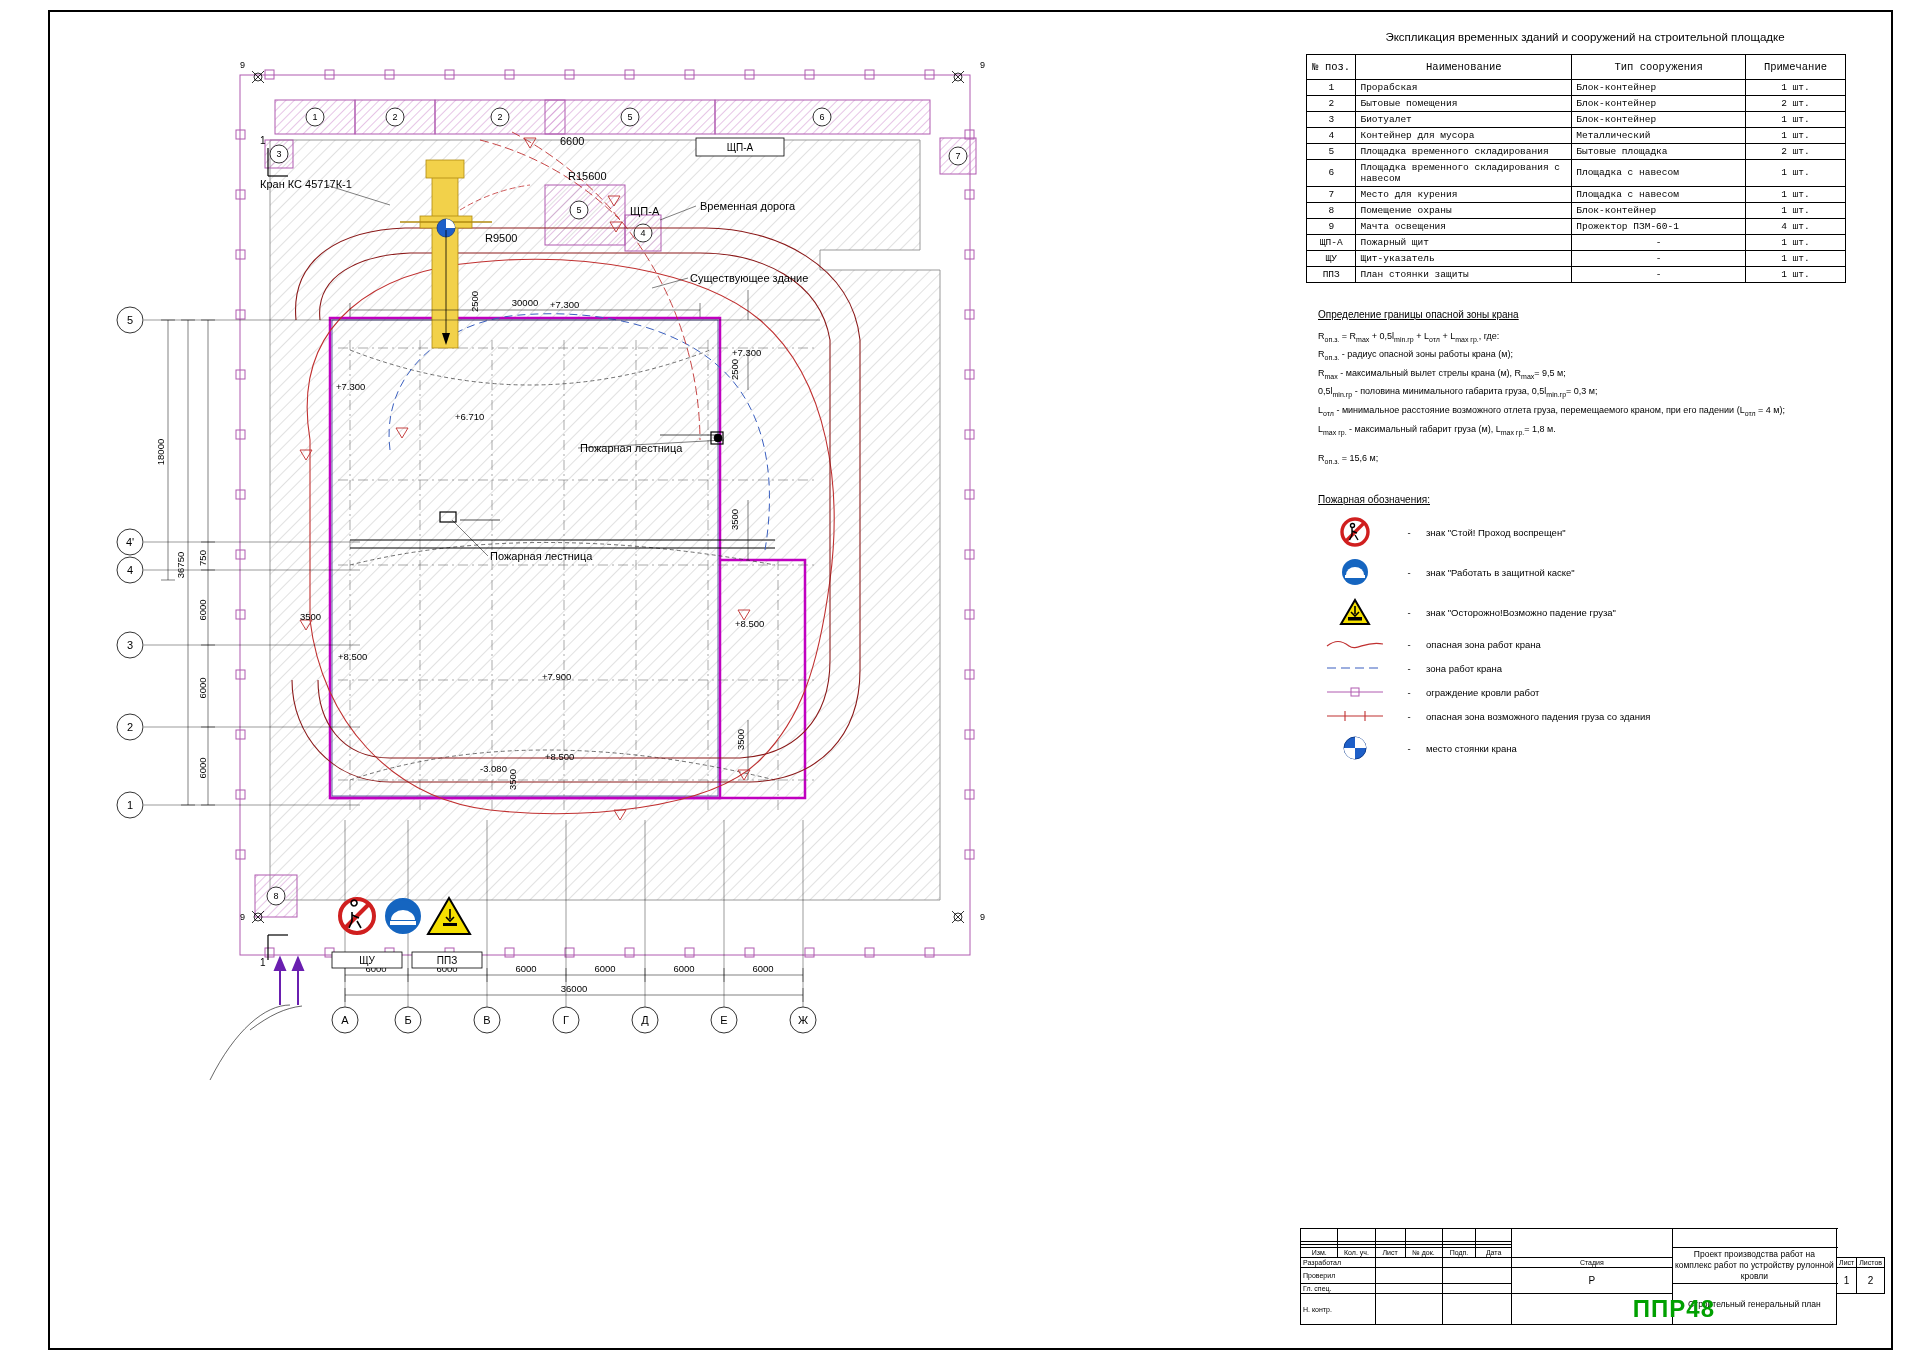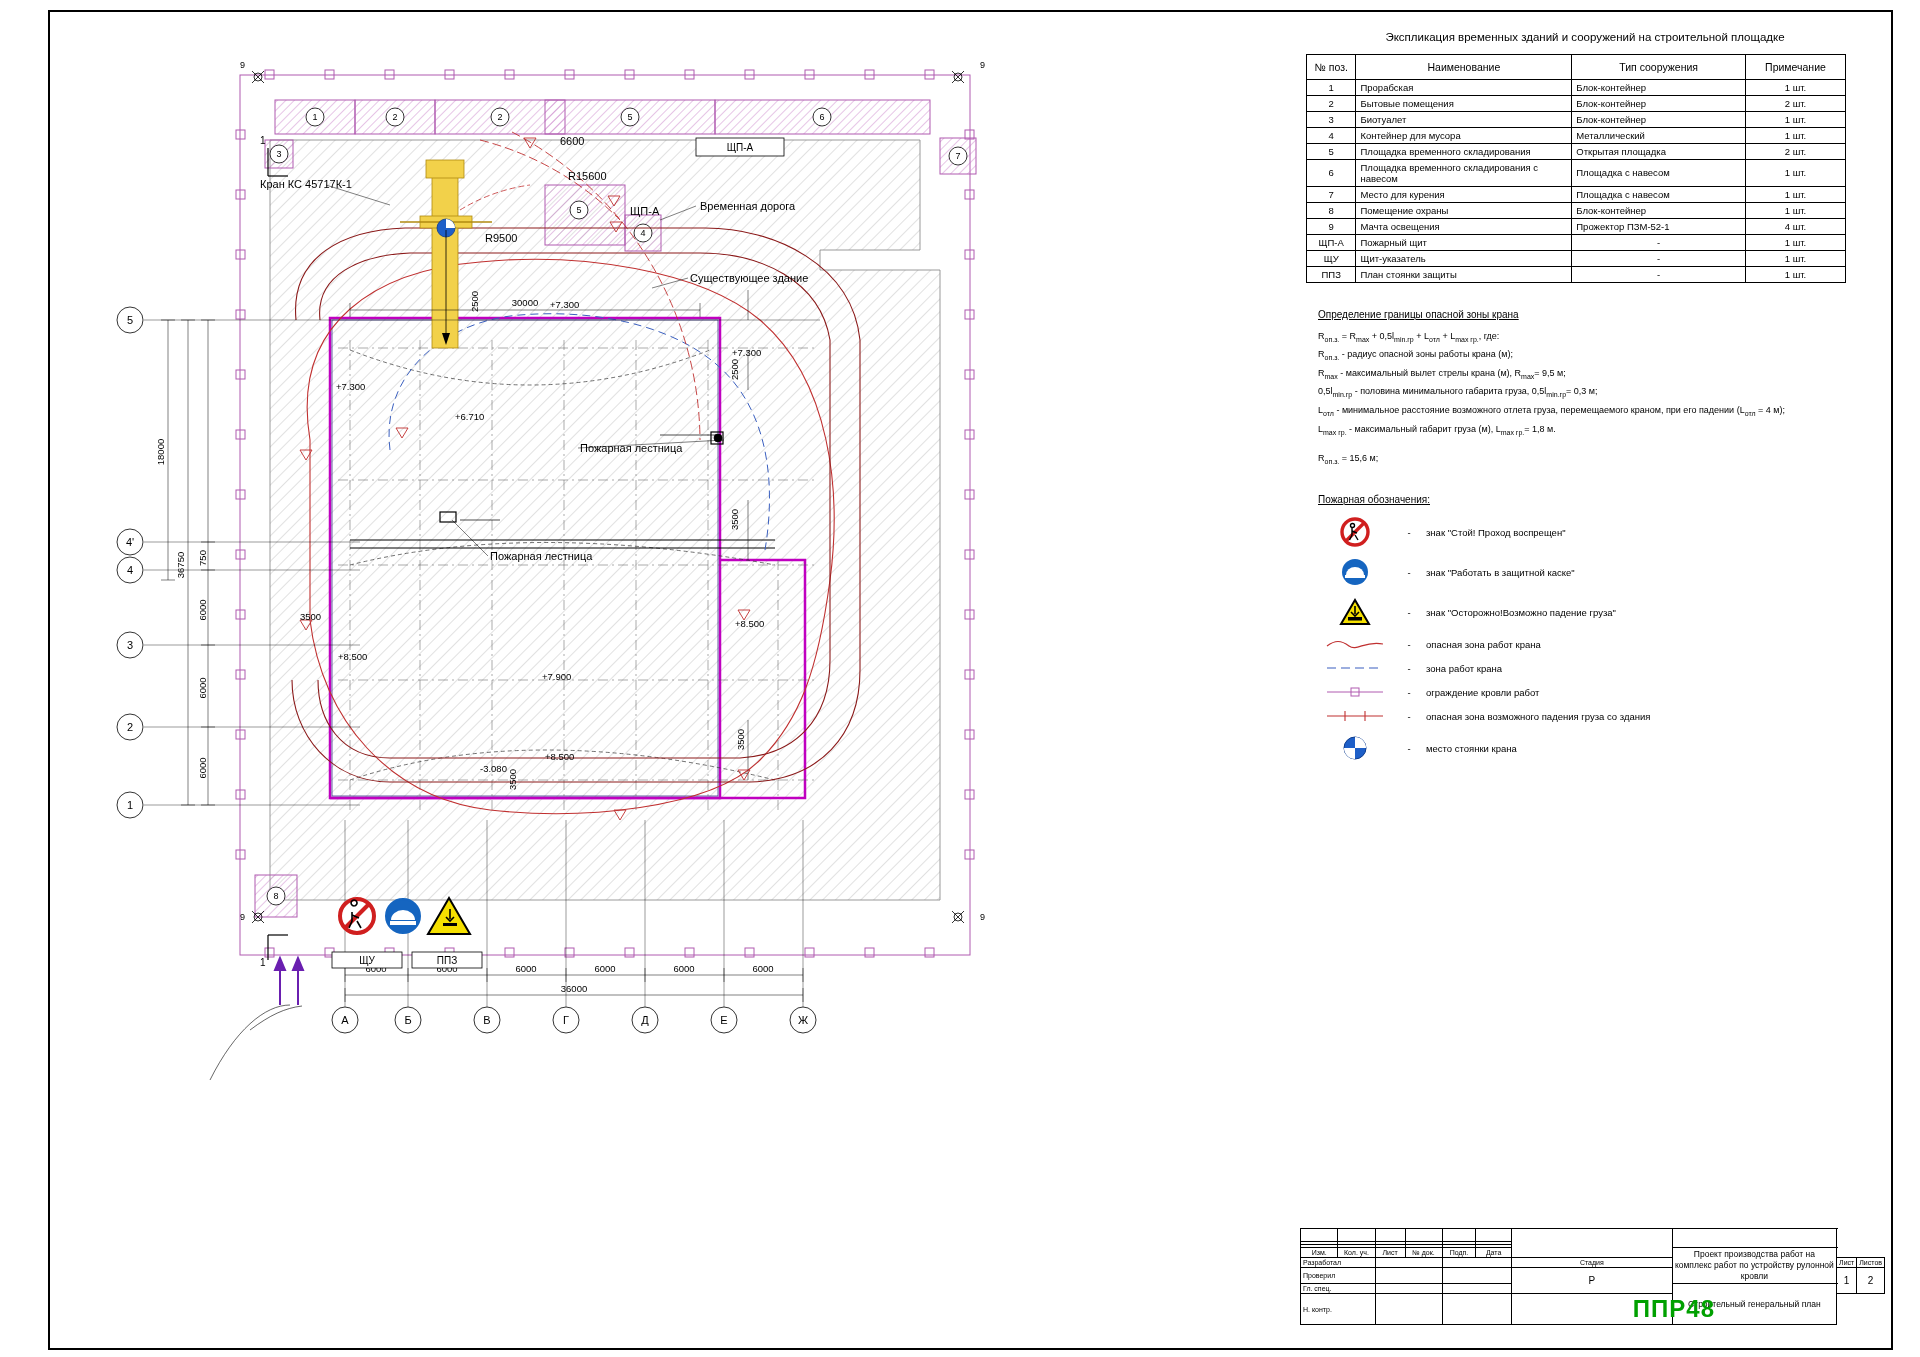"№ поз." table.tbl { font-family: none -> Liberation Mono, monospace }
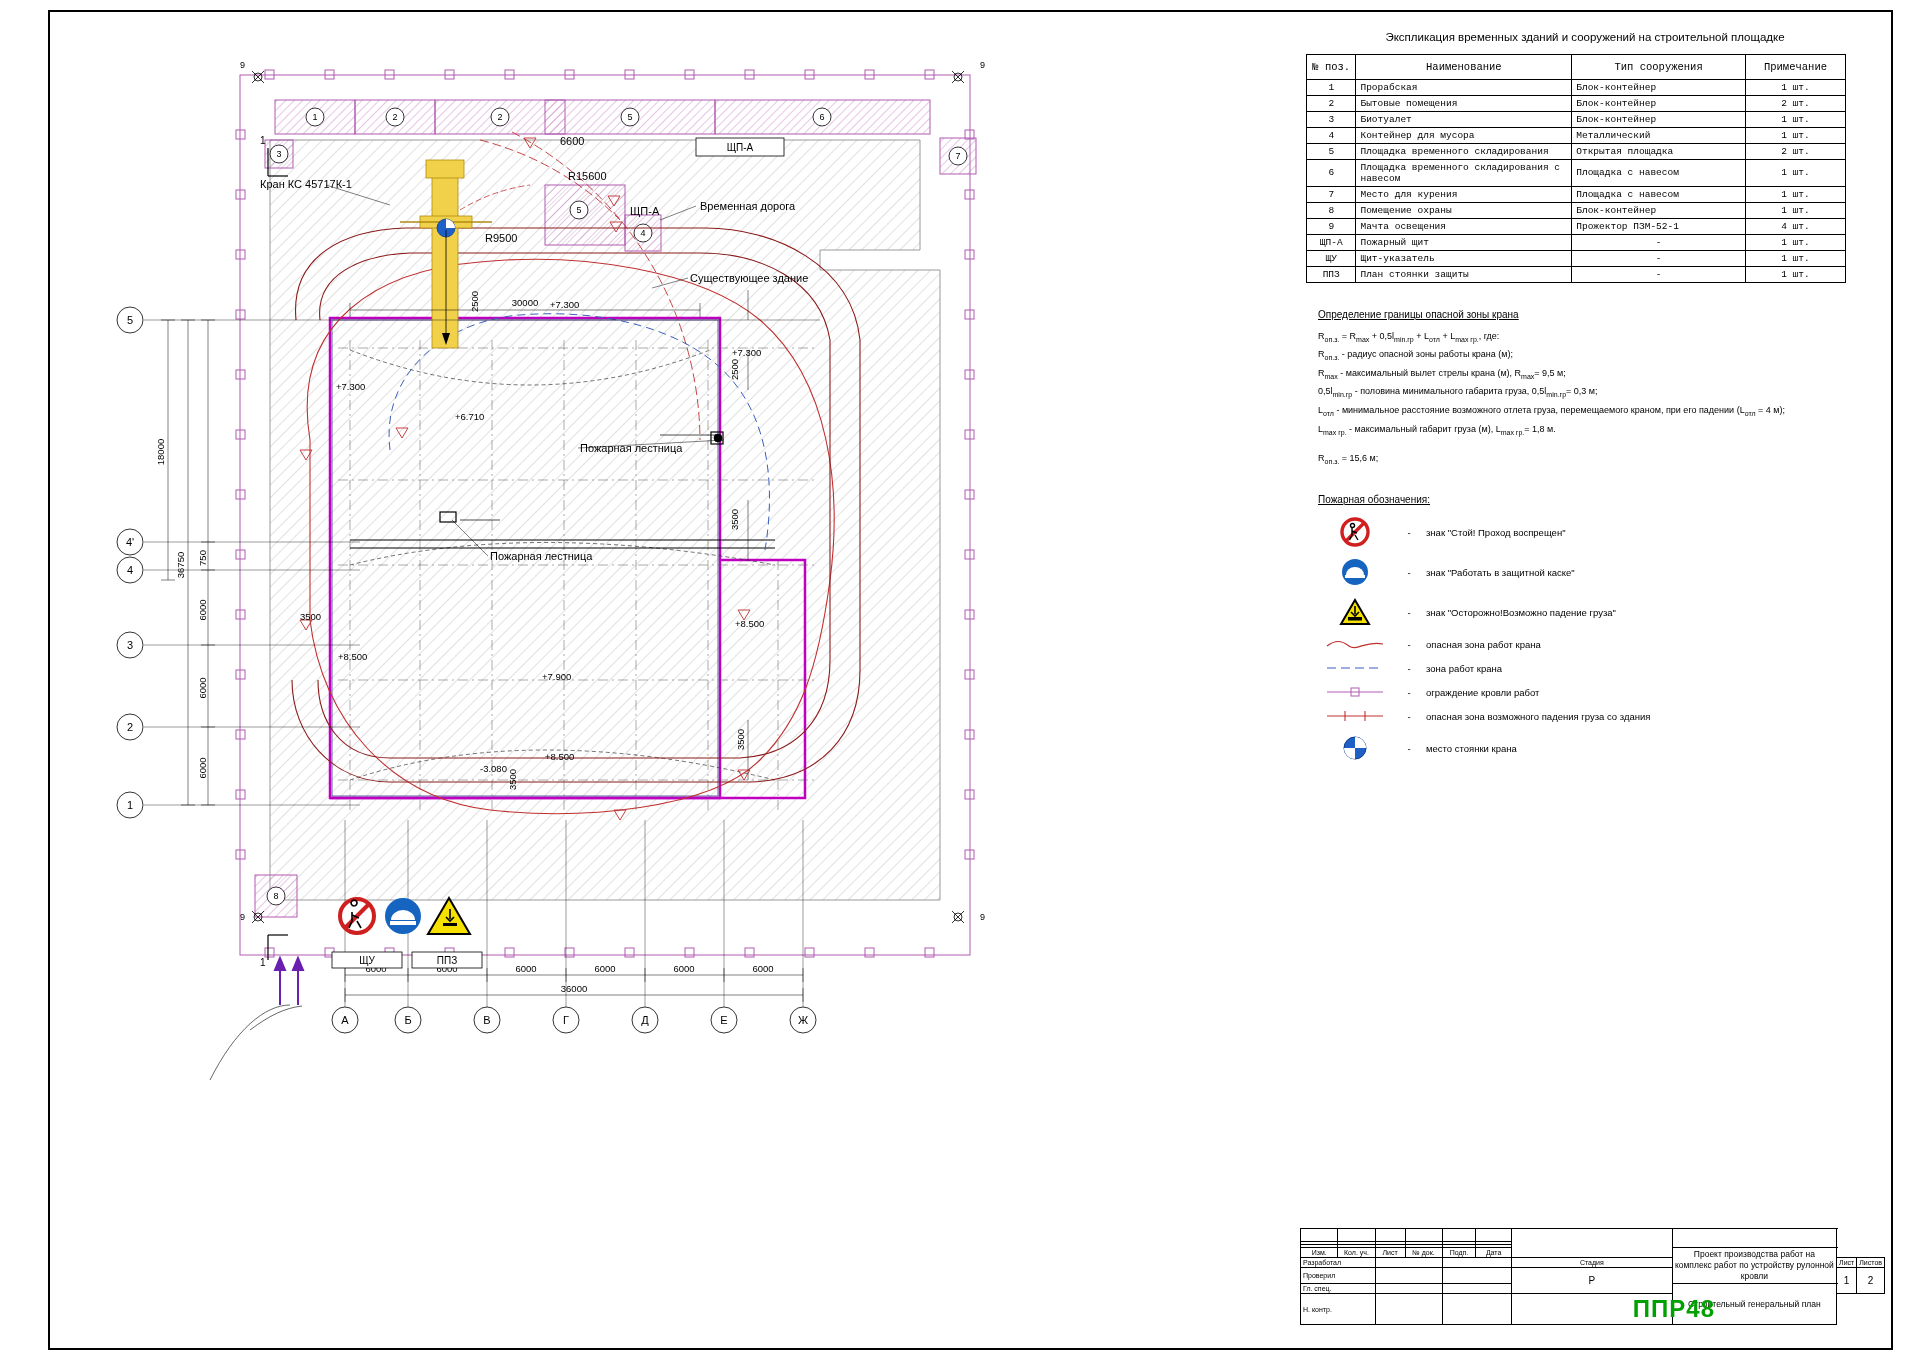"Открытая площадка" td { text: Открытая -> Бытовые }
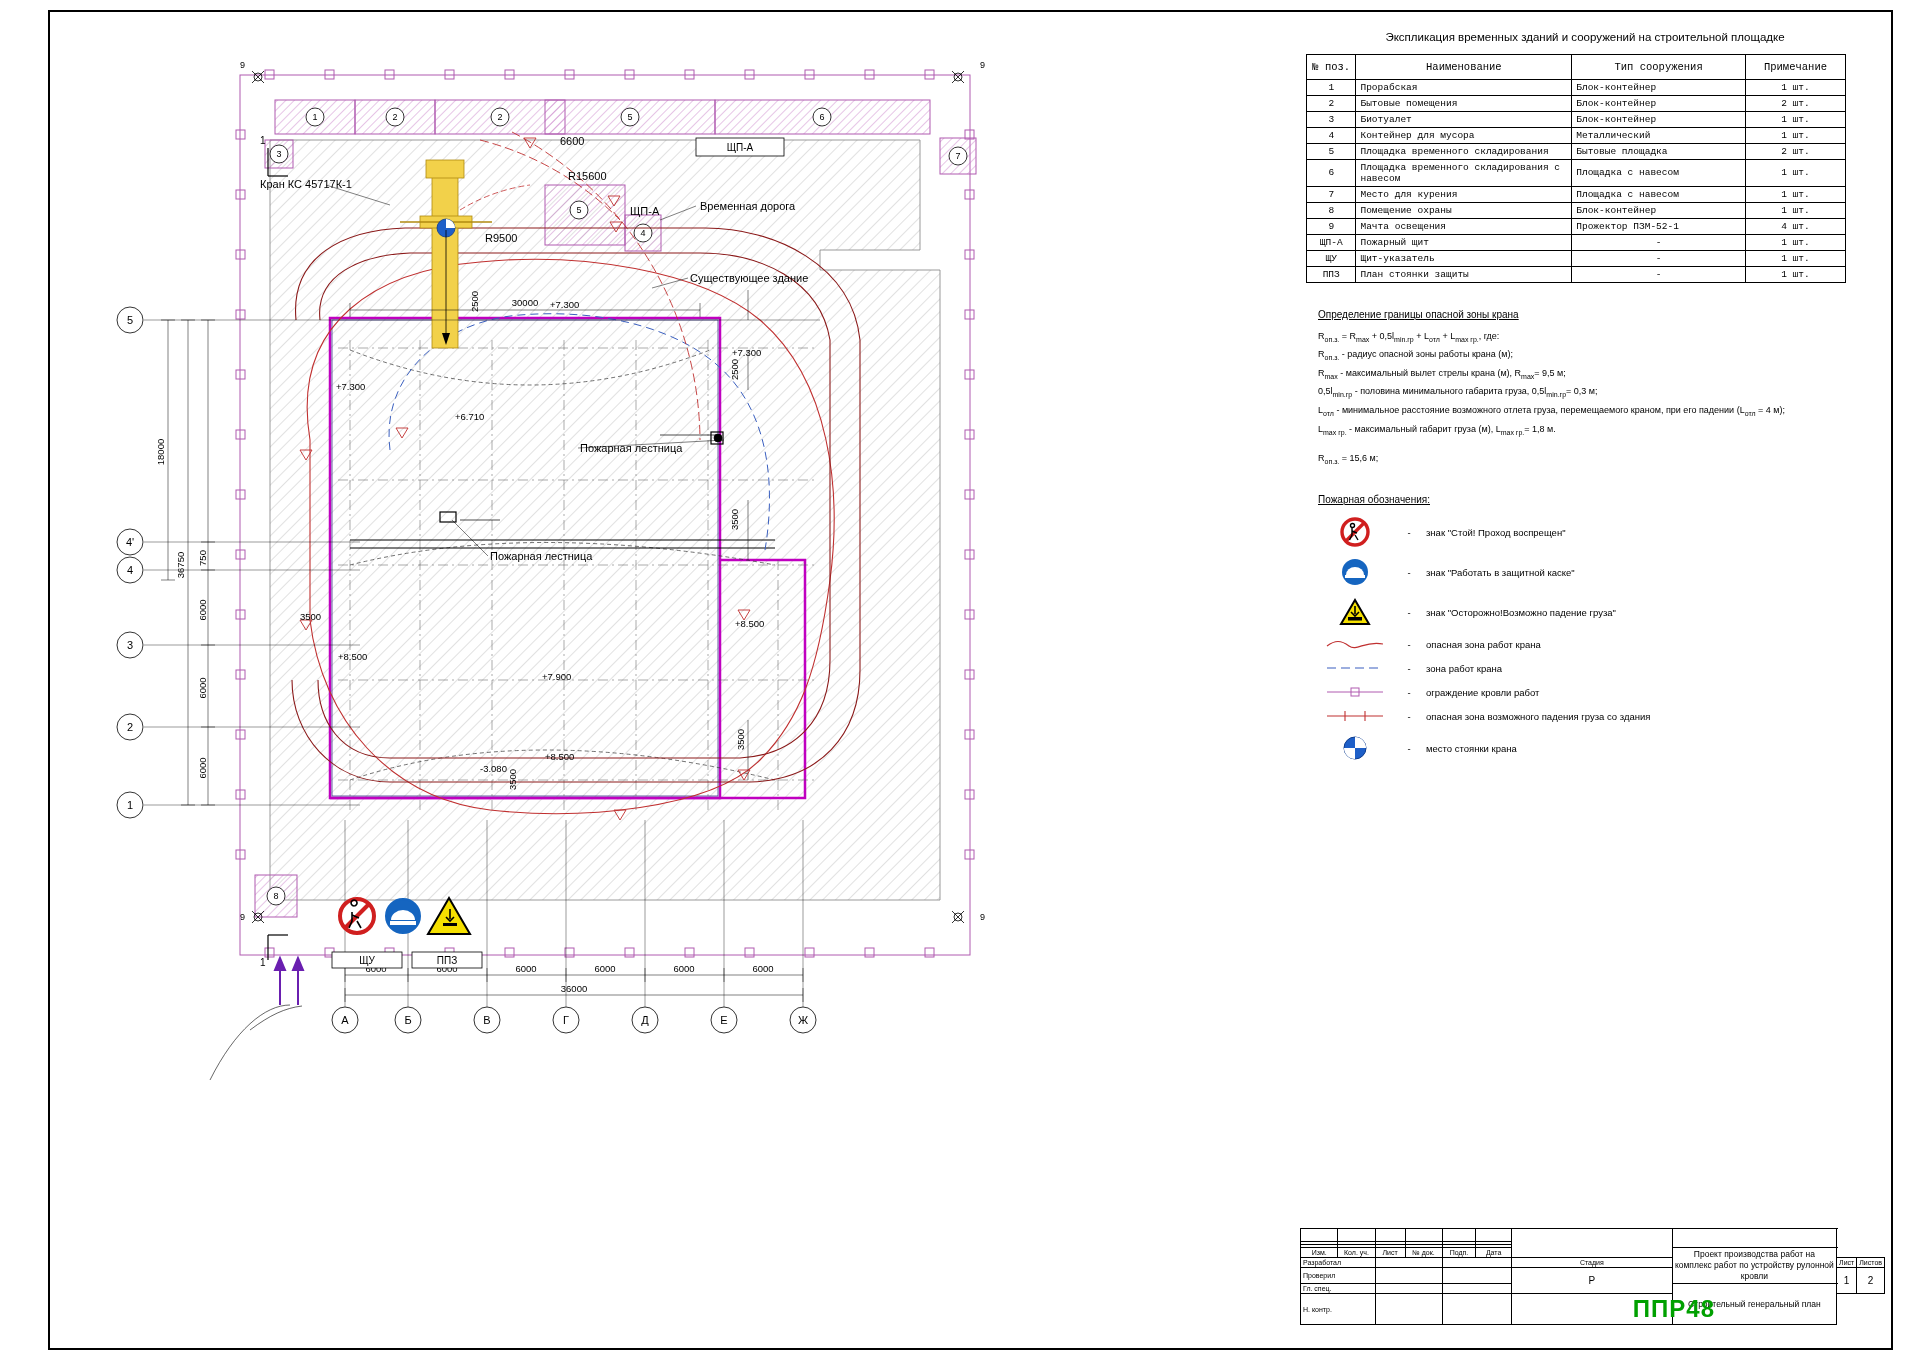"Прожектор ПЗМ-52-1" td { text: ПЗМ-52-1 -> ПЗМ-60-1 }
